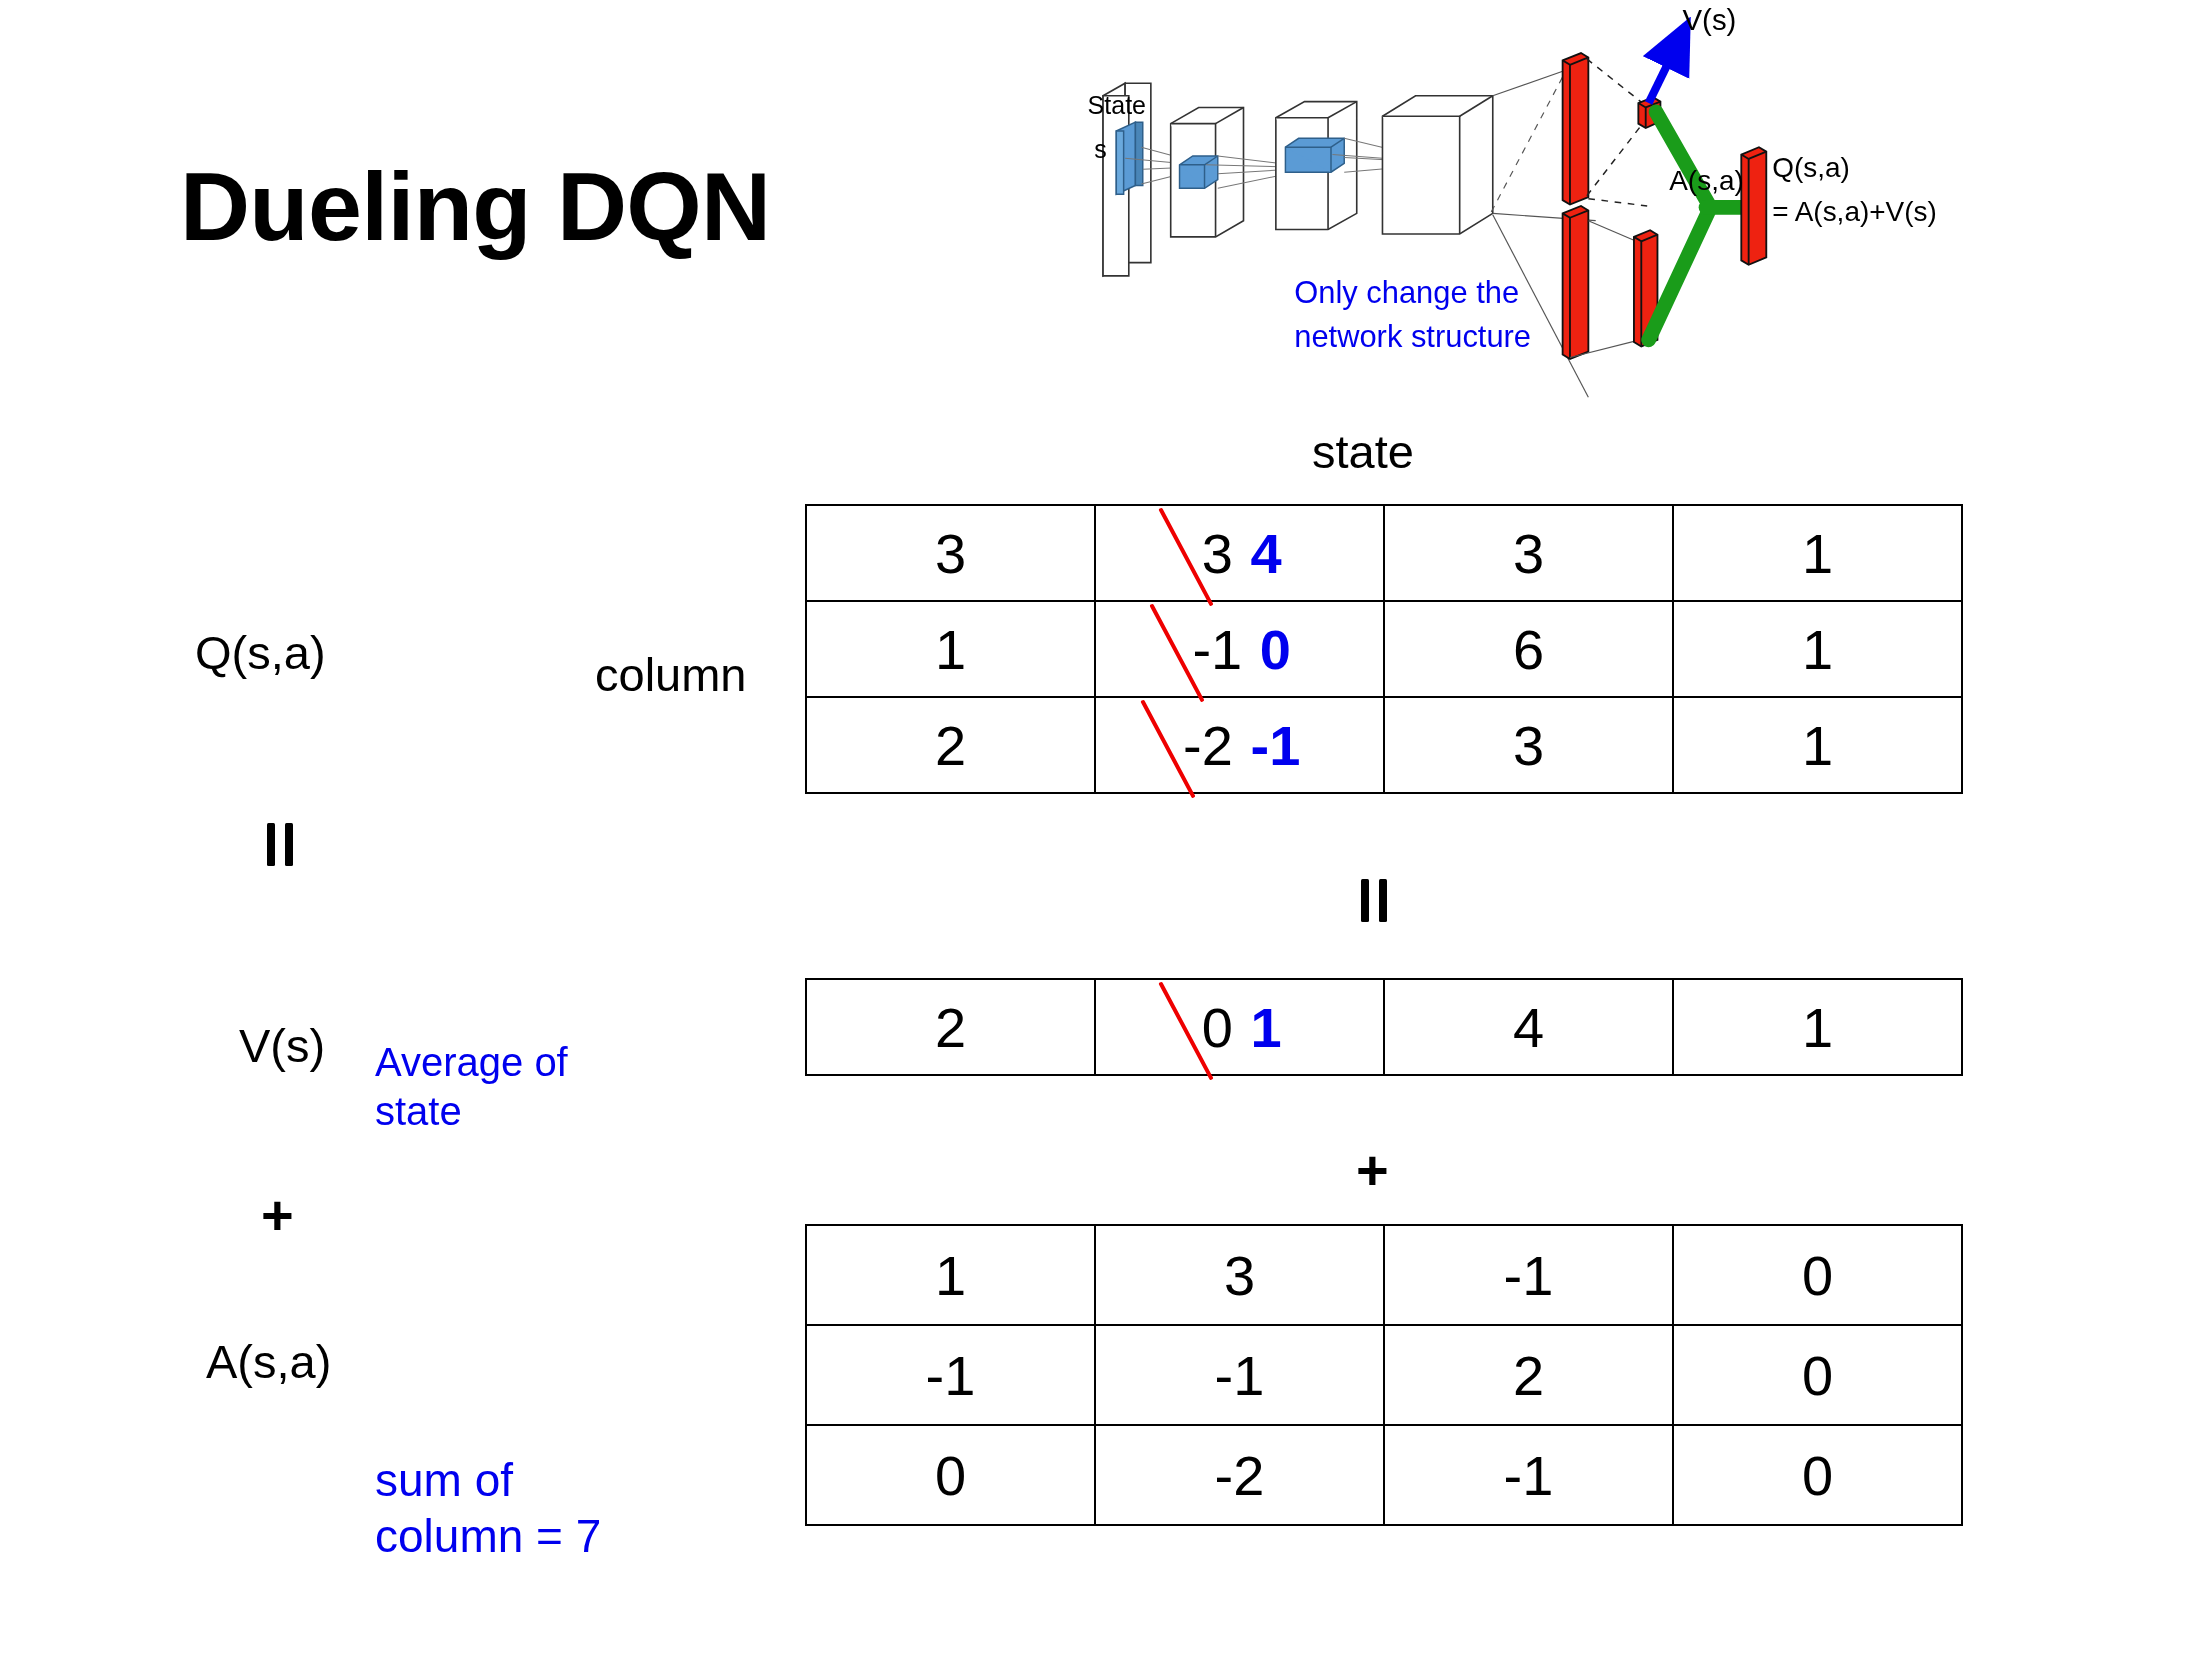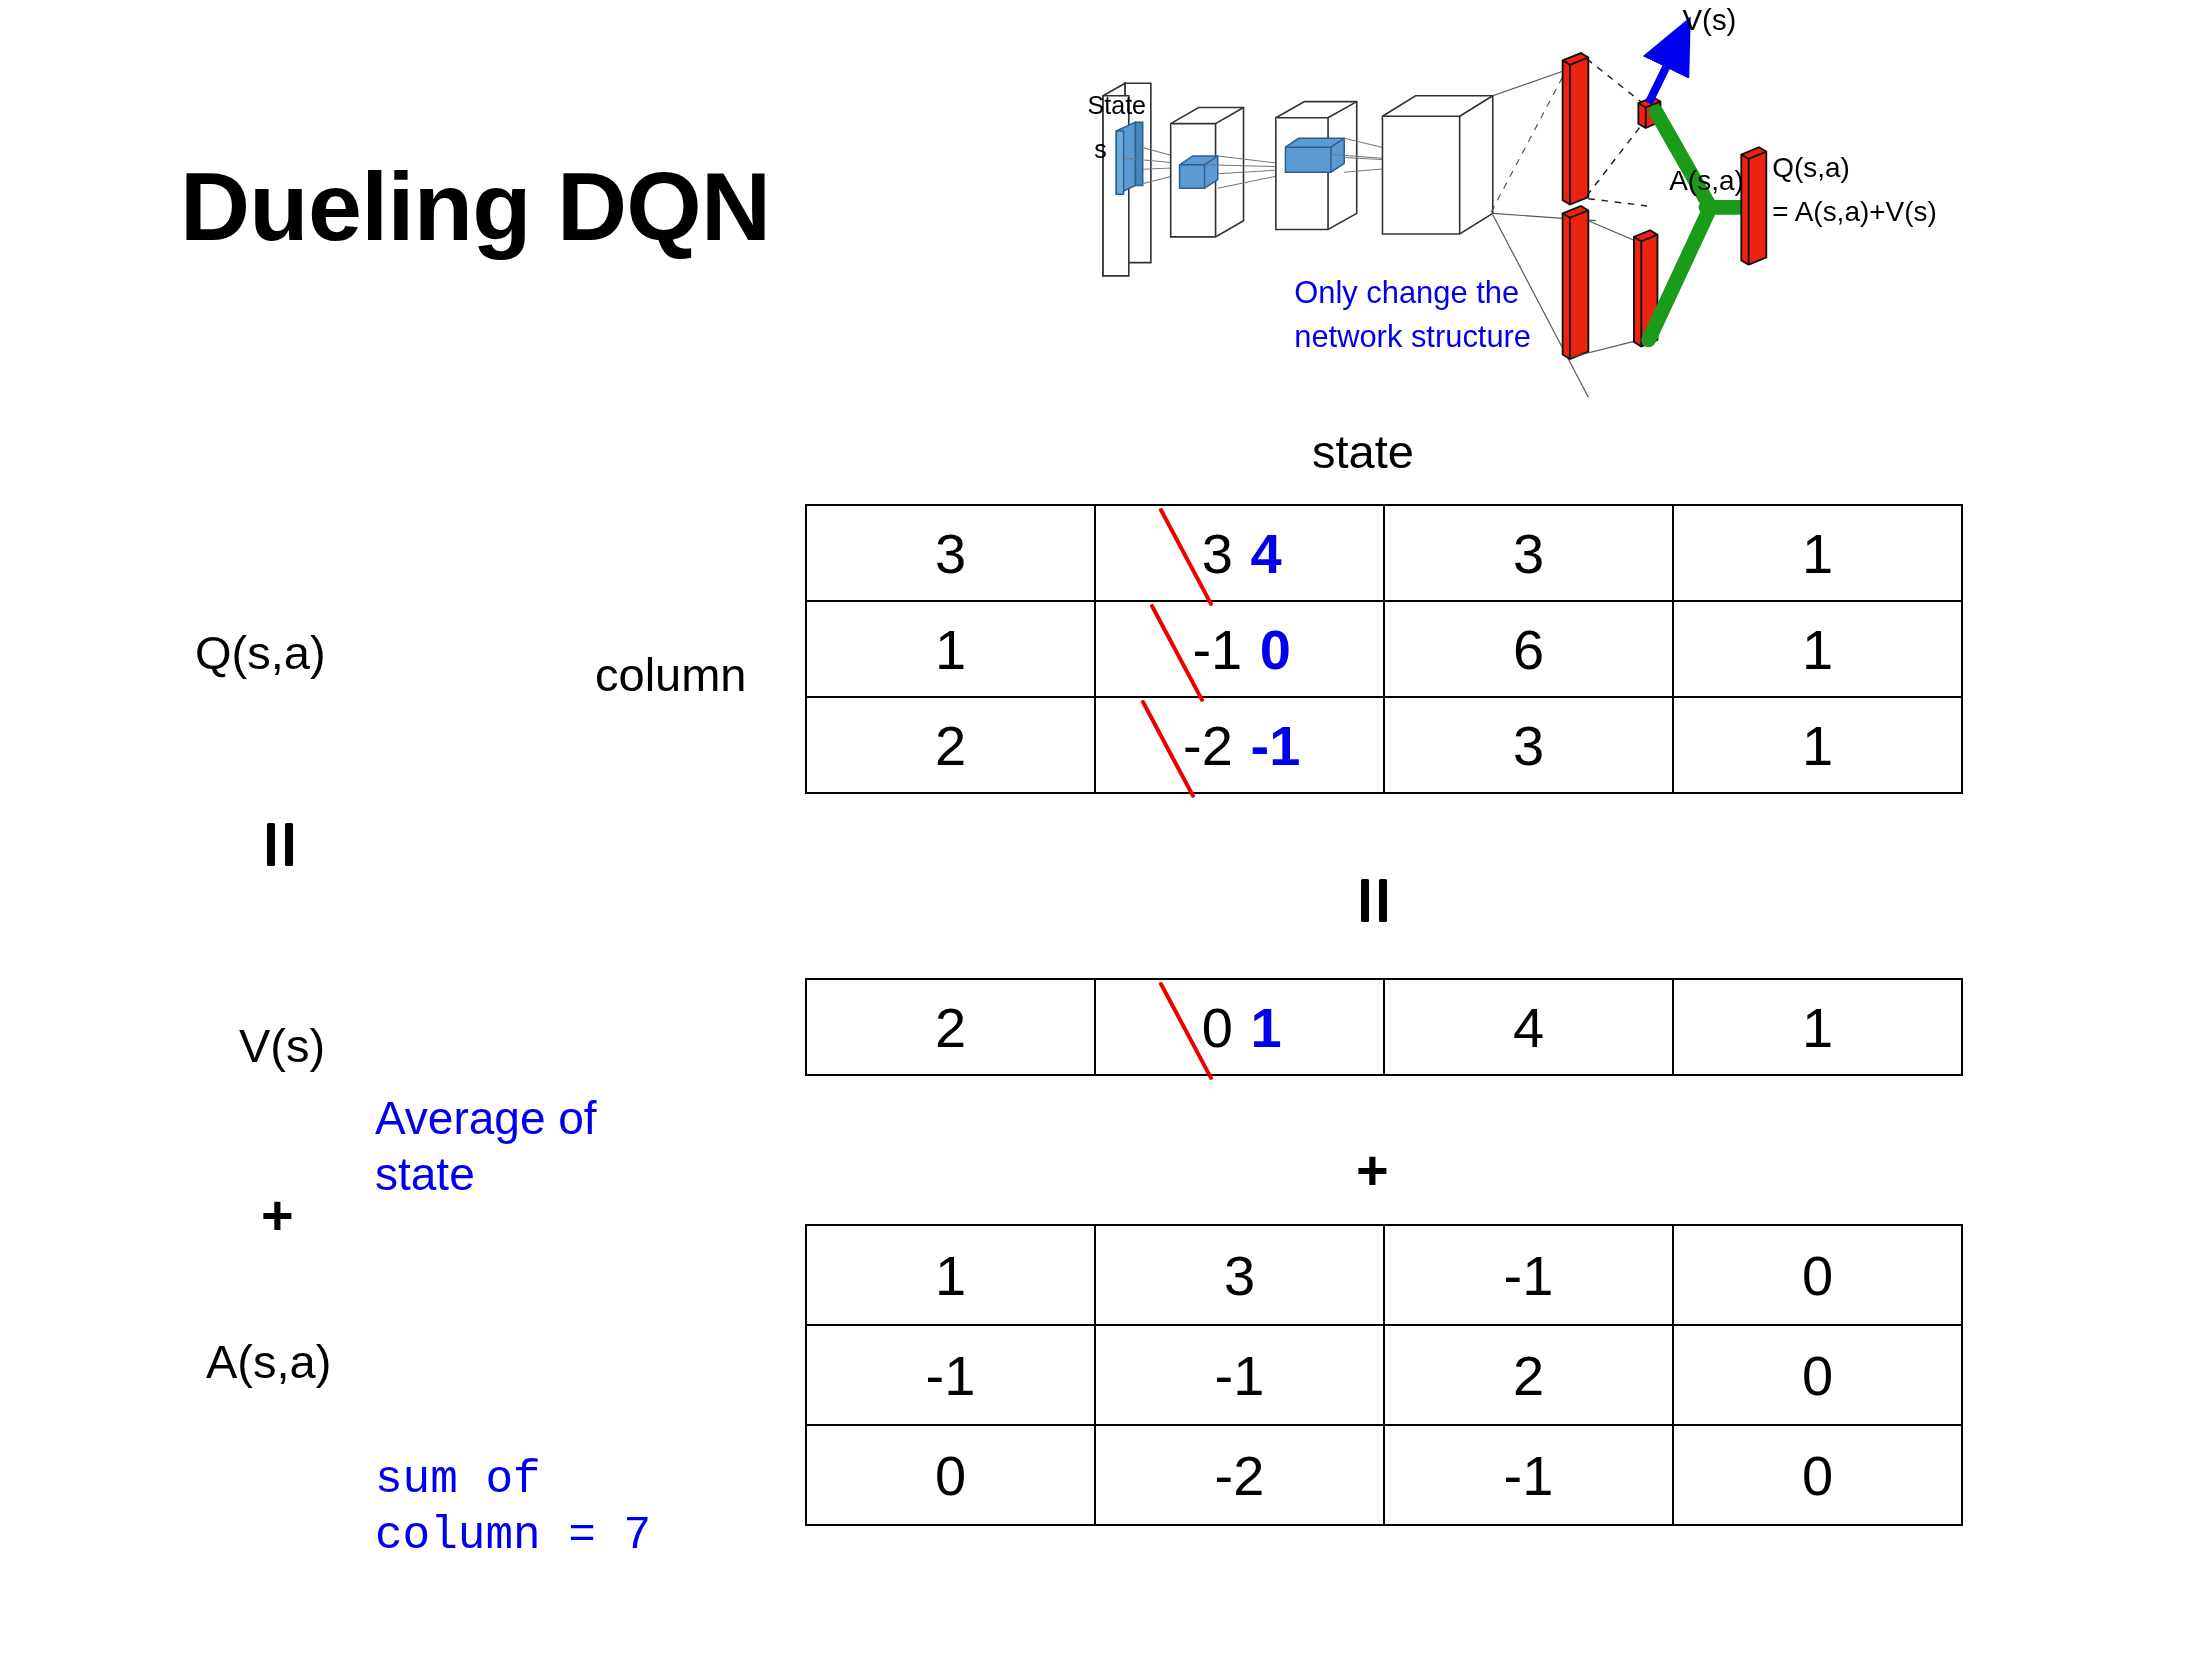"Average of" #lbl-avg { font-size: 46px -> 40px; top: 1090px -> 1038px }
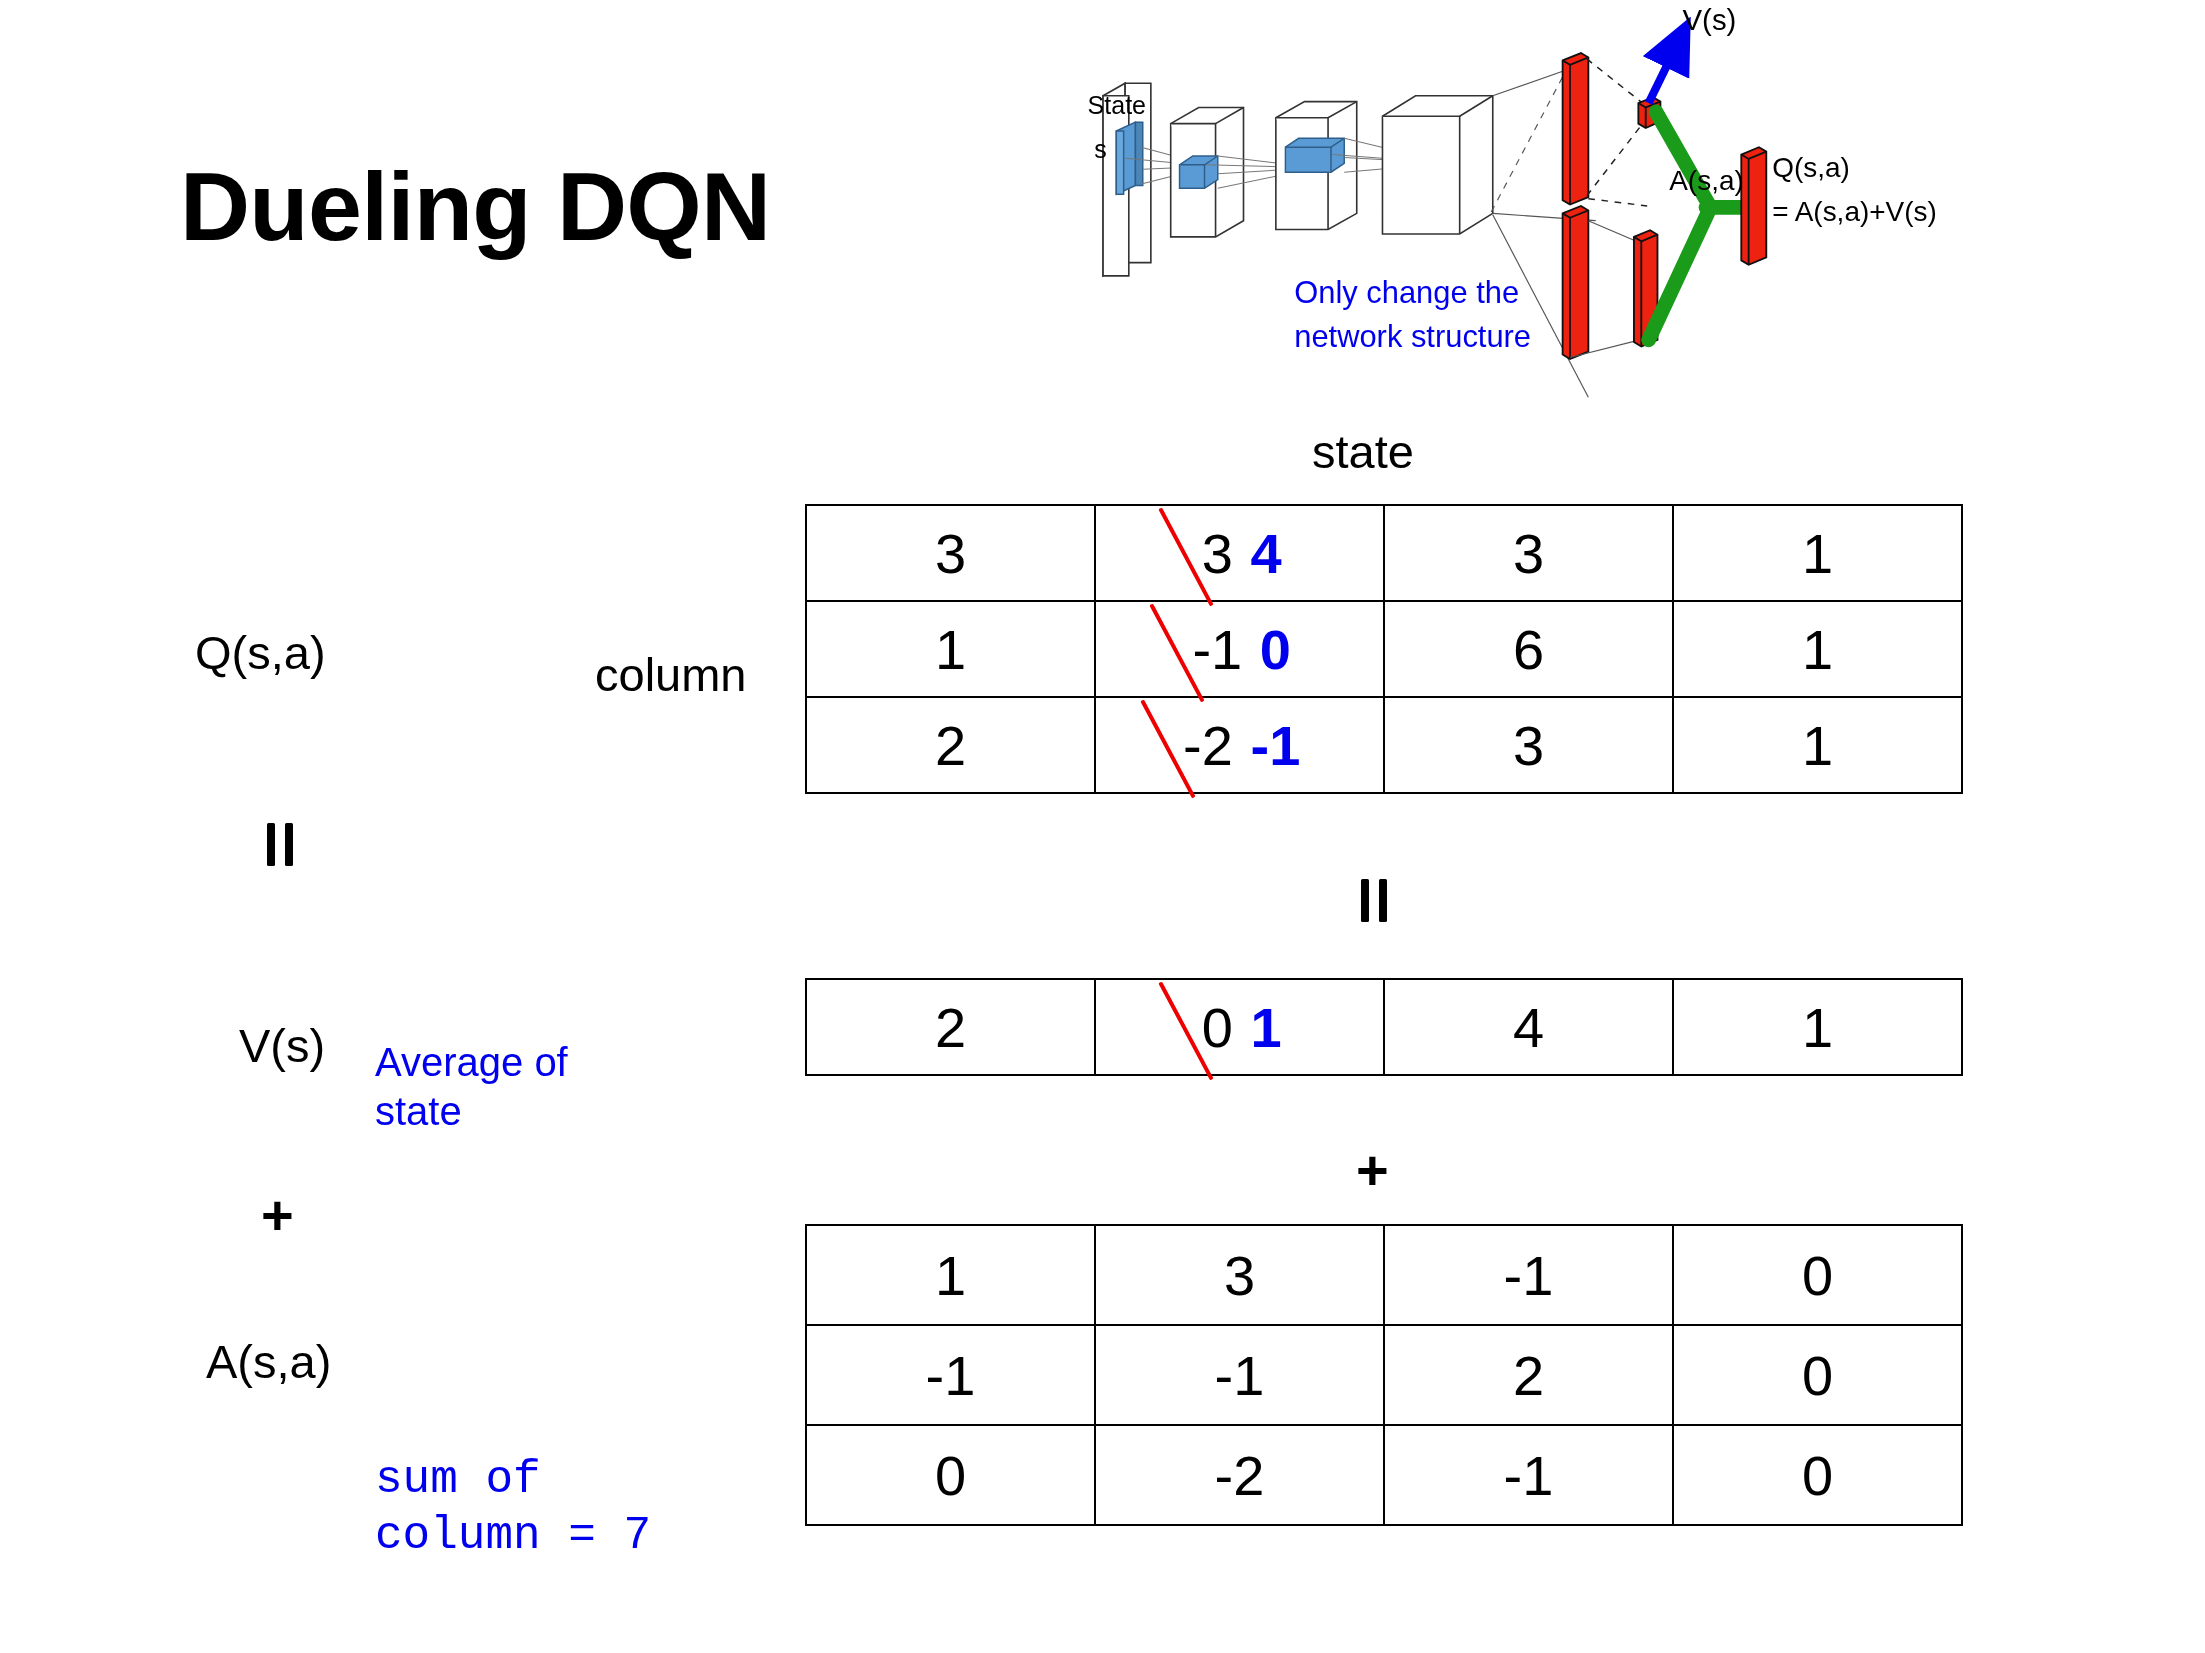"sum of" #lbl-sum { font-family: Liberation Mono, monospace -> none }
